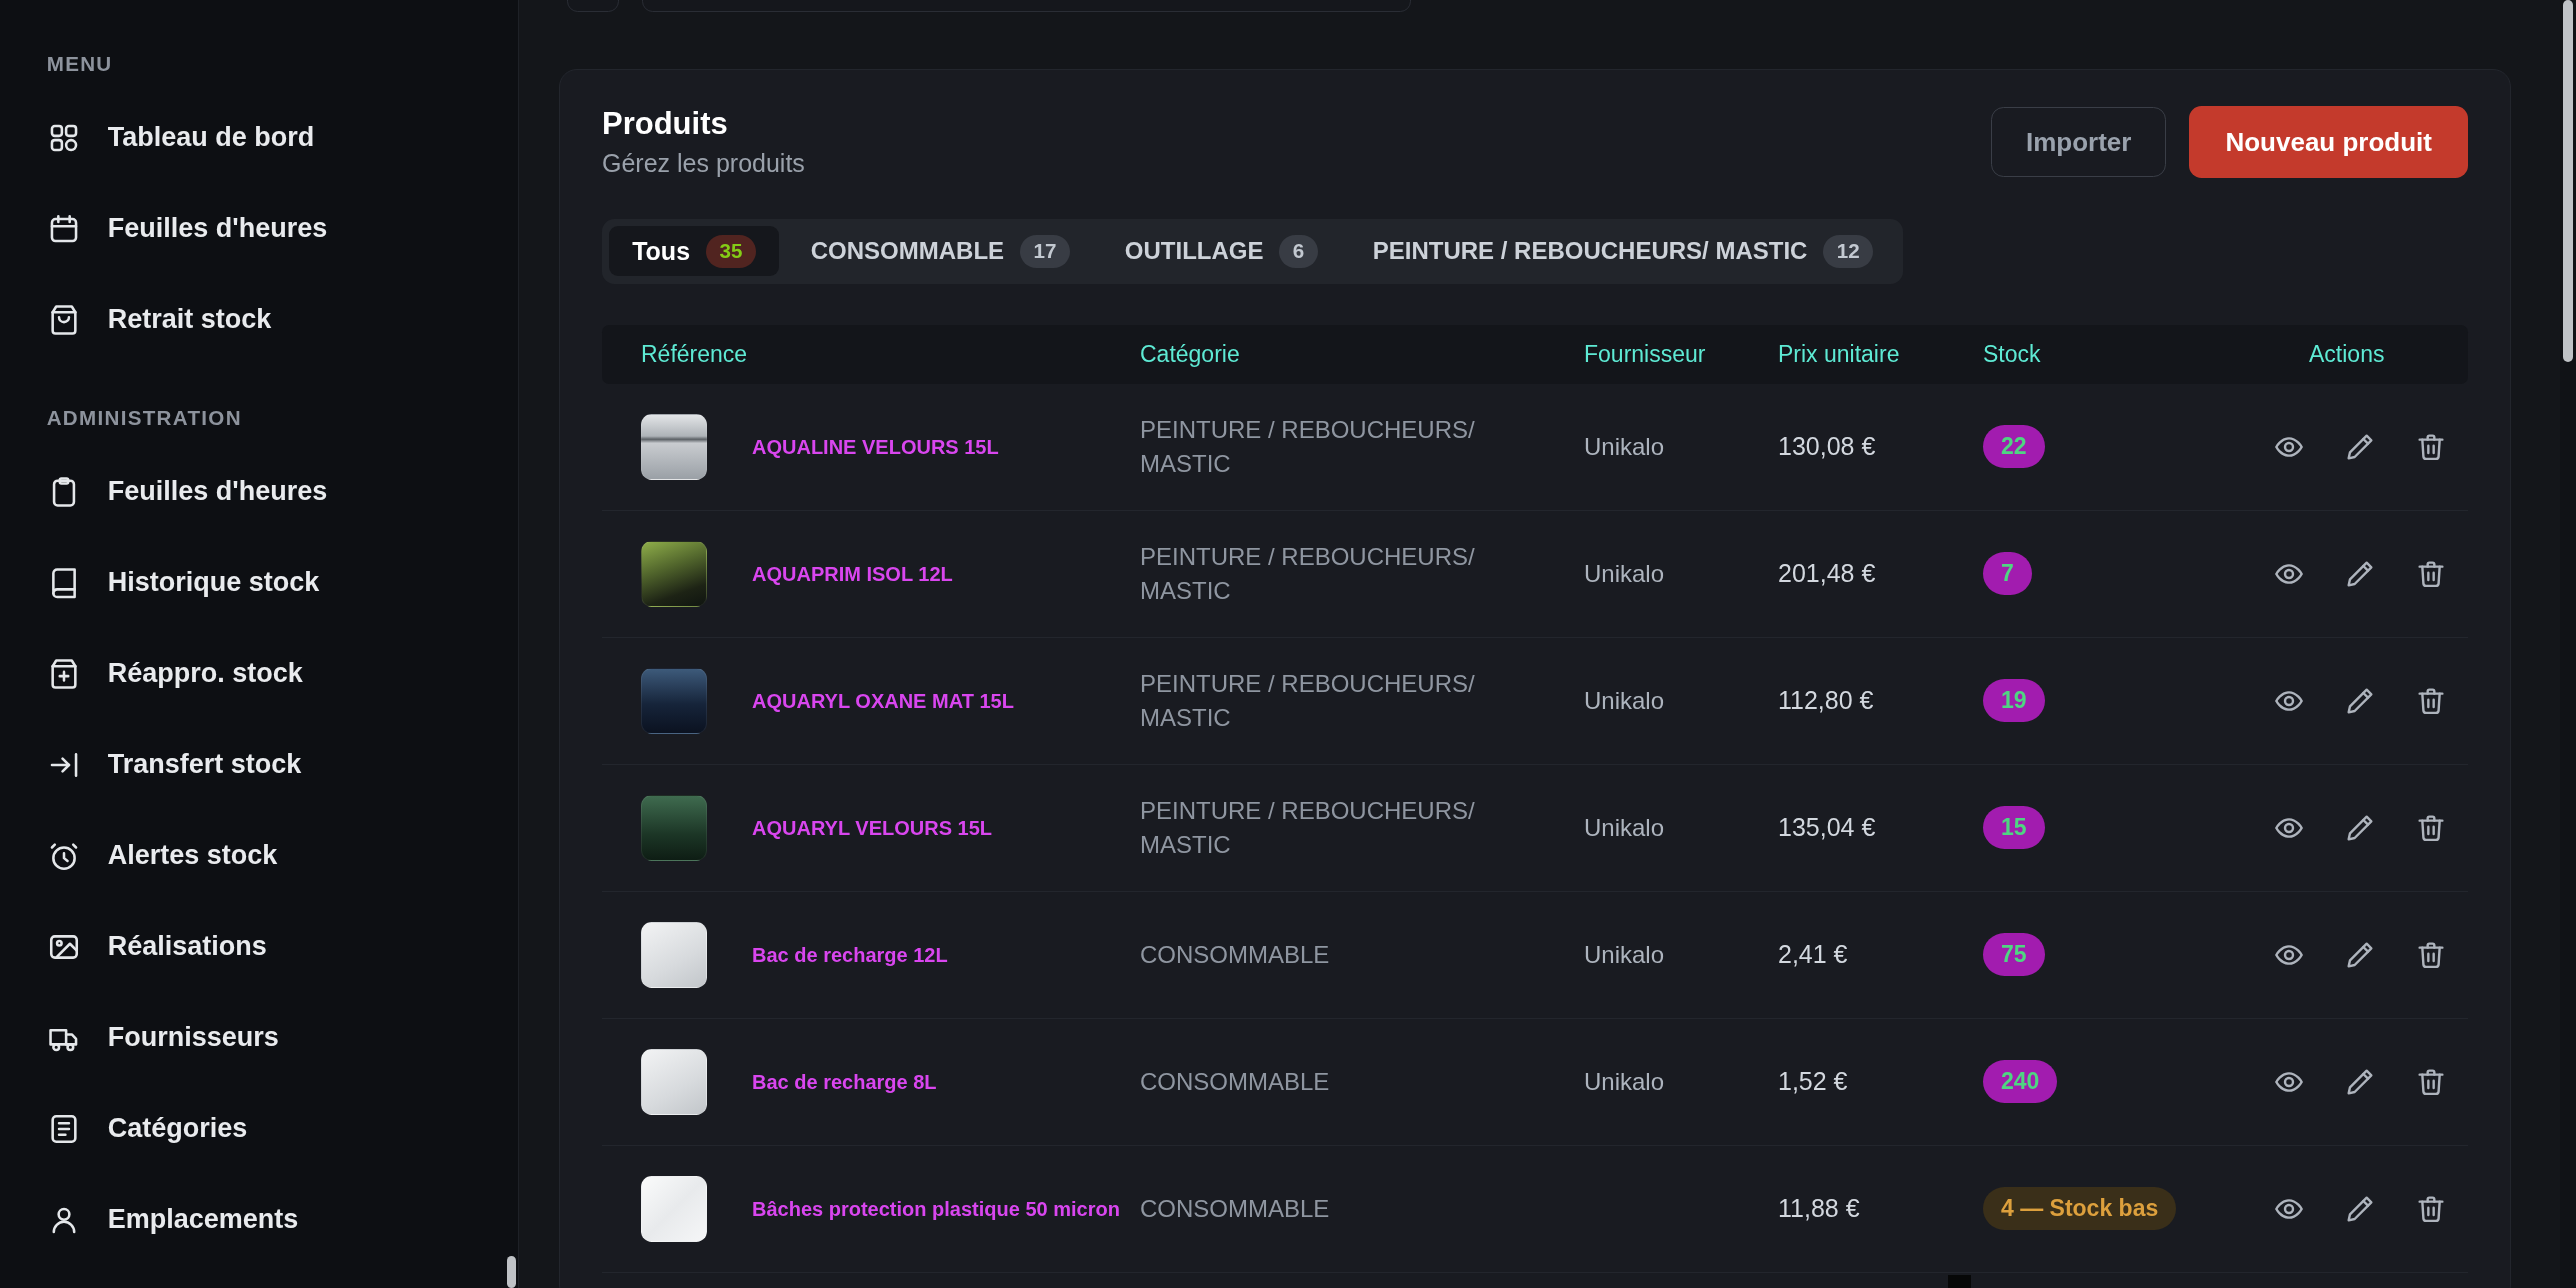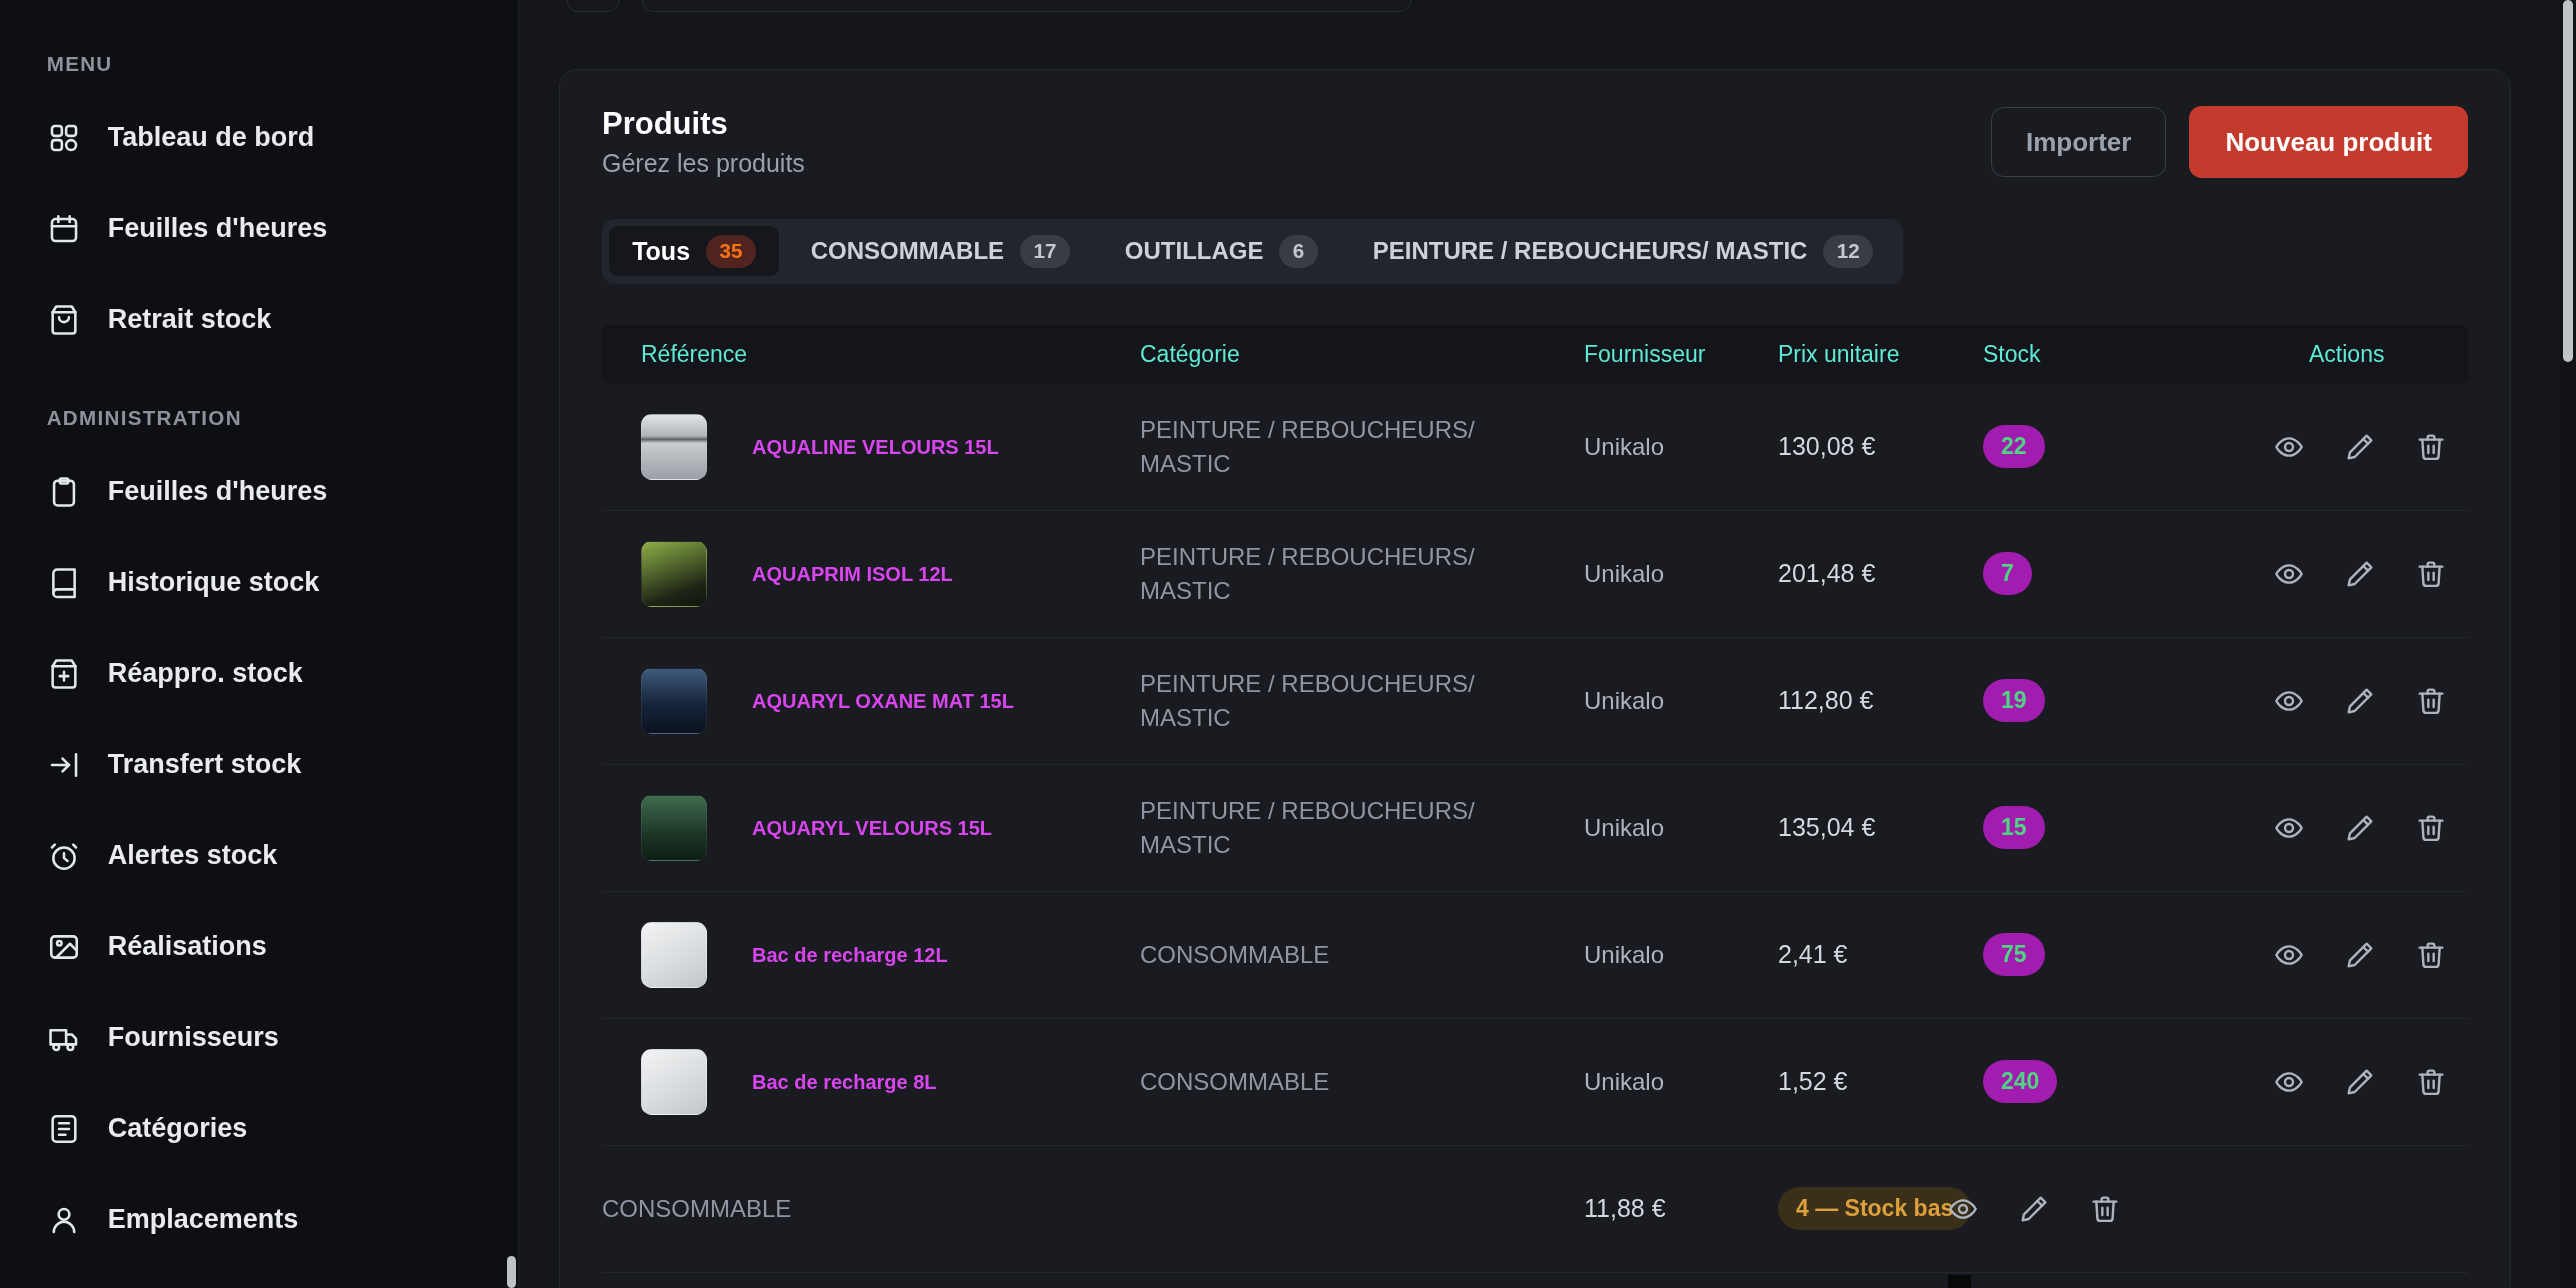"35" .count.red { color: #f97316 -> #84cc16 }
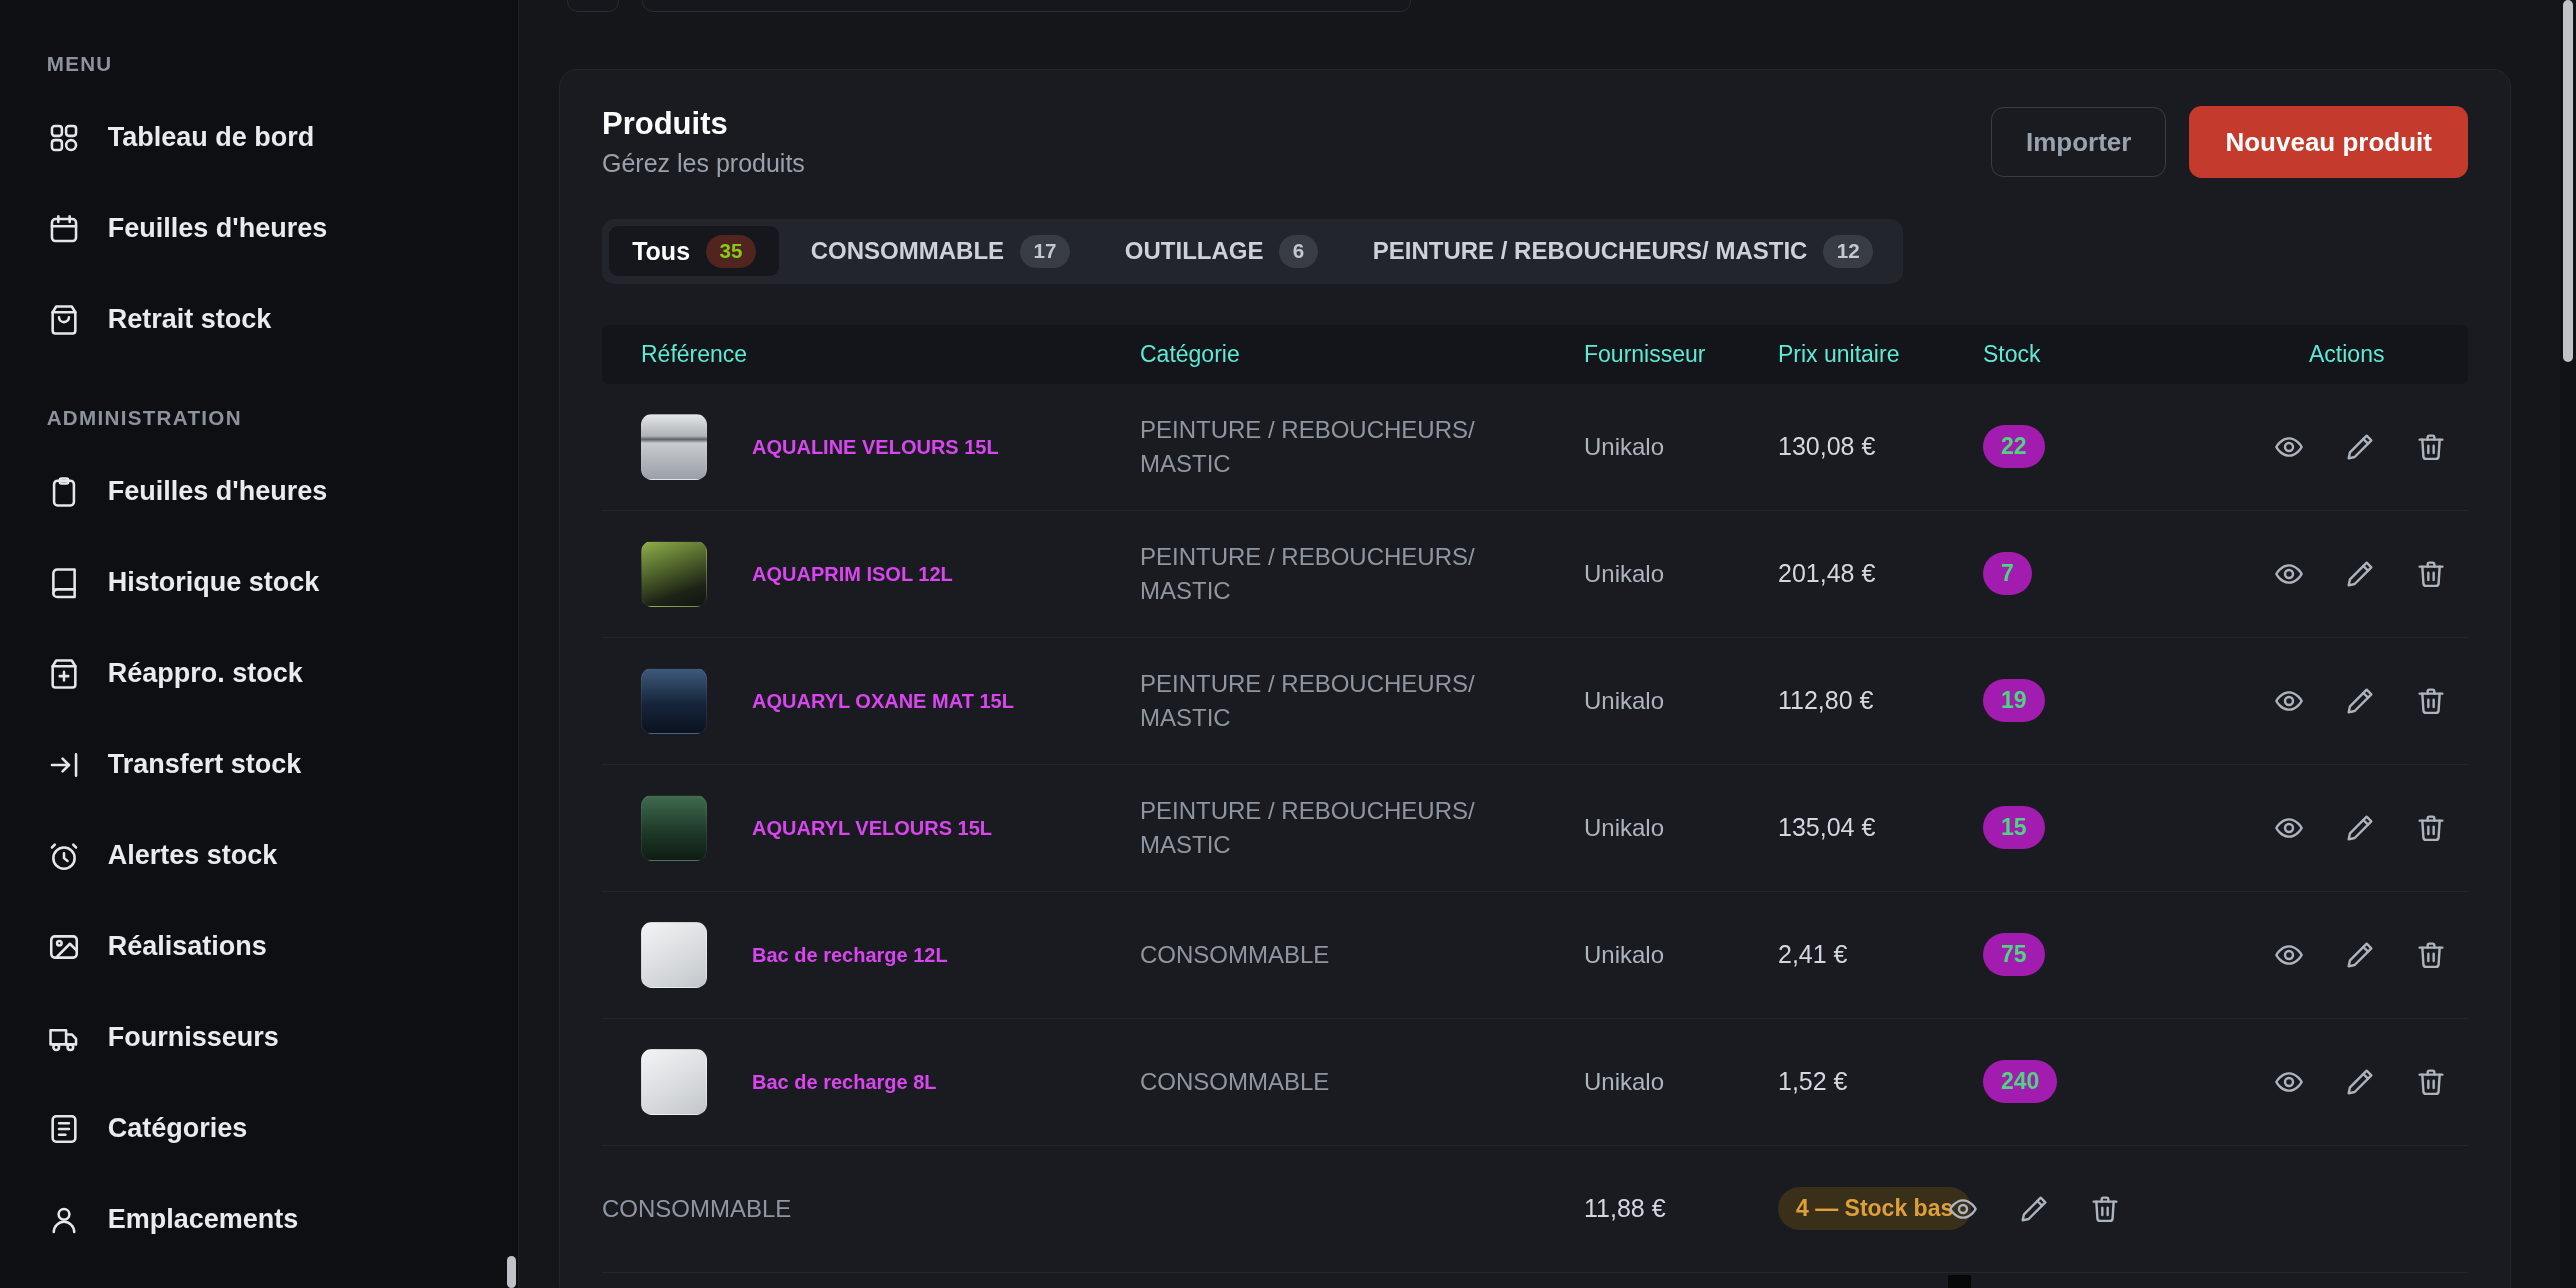"Bâches protection plastique 50 micron" div.cell { html: none -> <div> <span></span> <span>Bâches protection plastique 50 micron</span> </div> }
